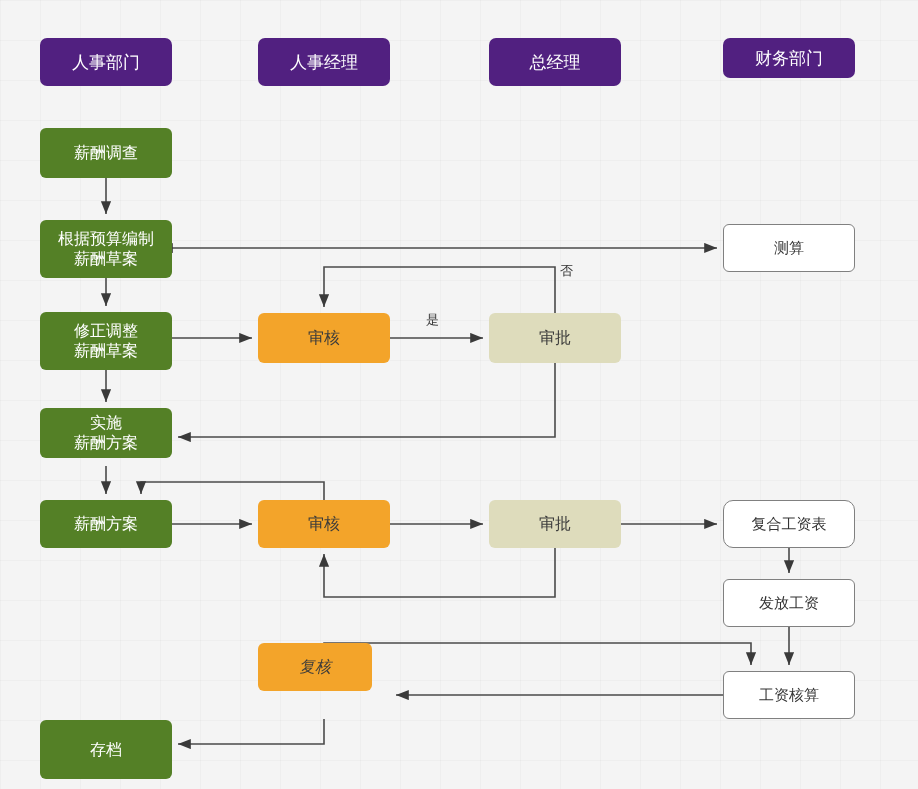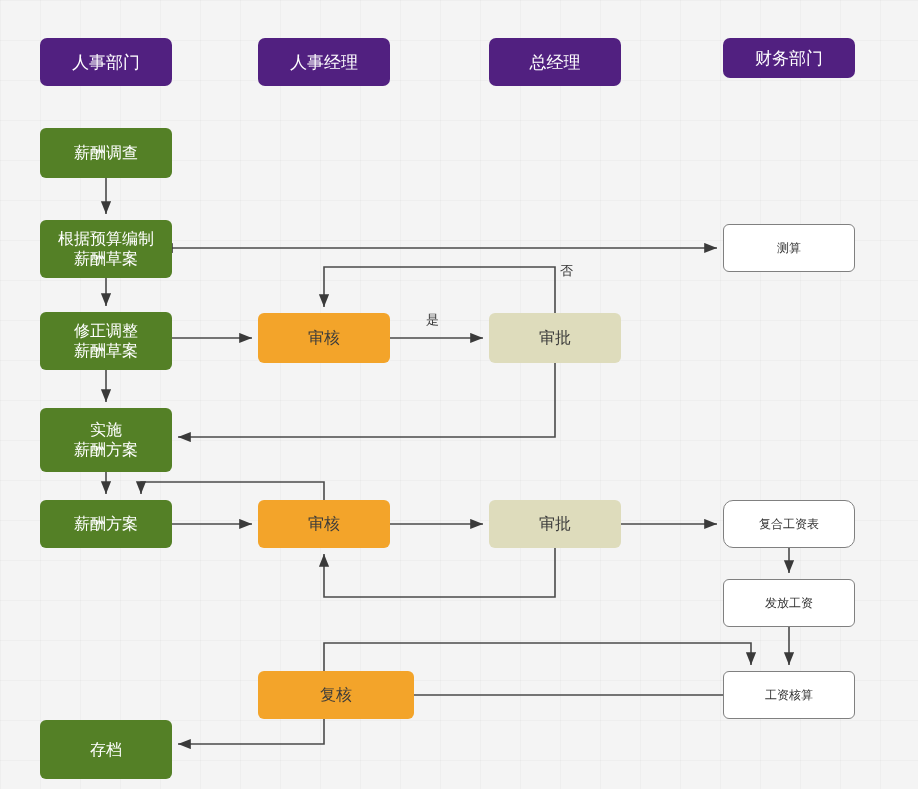"测算" .plain { font-size: 12px -> 15px }
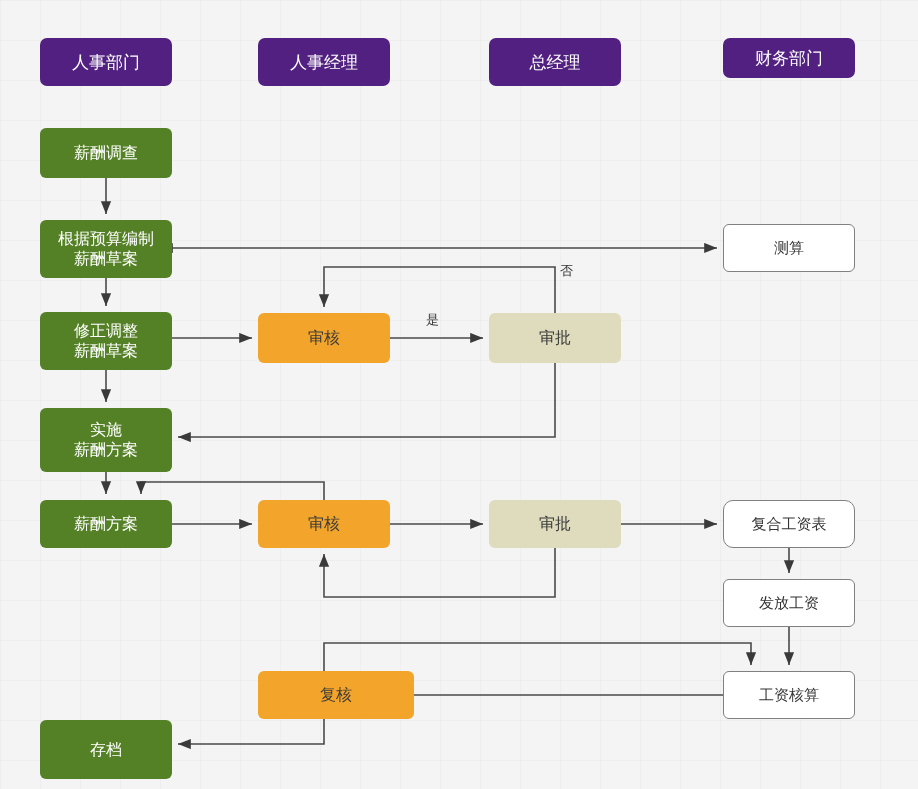"实施" div.node { height: 64px -> 50px }
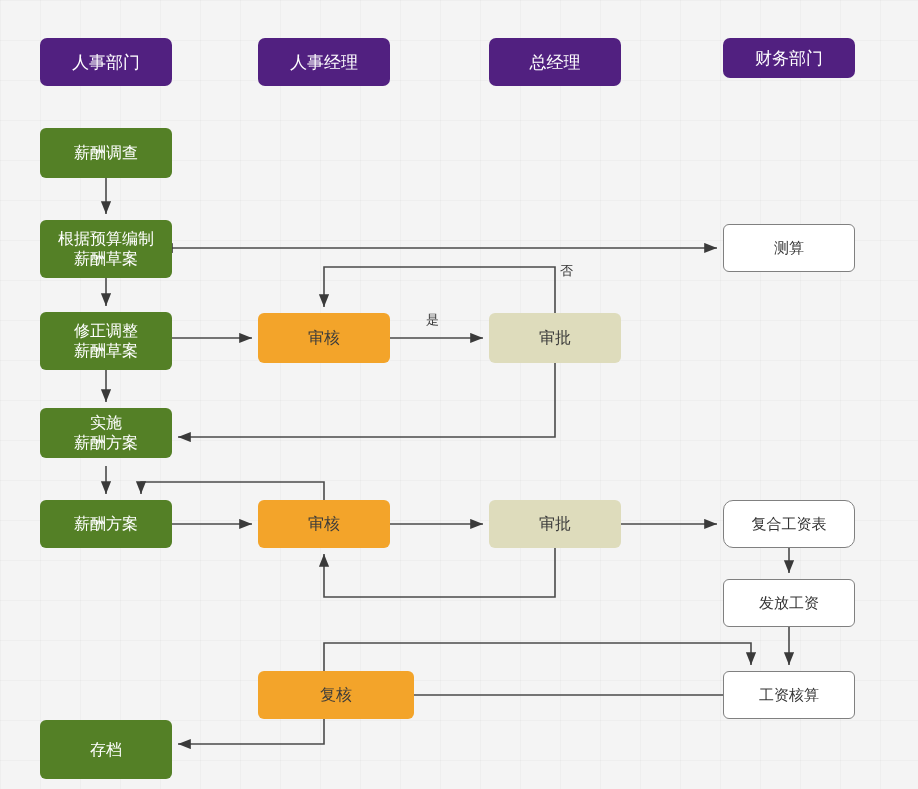"复核" div.node { font-style: none -> italic; top: 671px -> 643px; width: 156px -> 114px }
